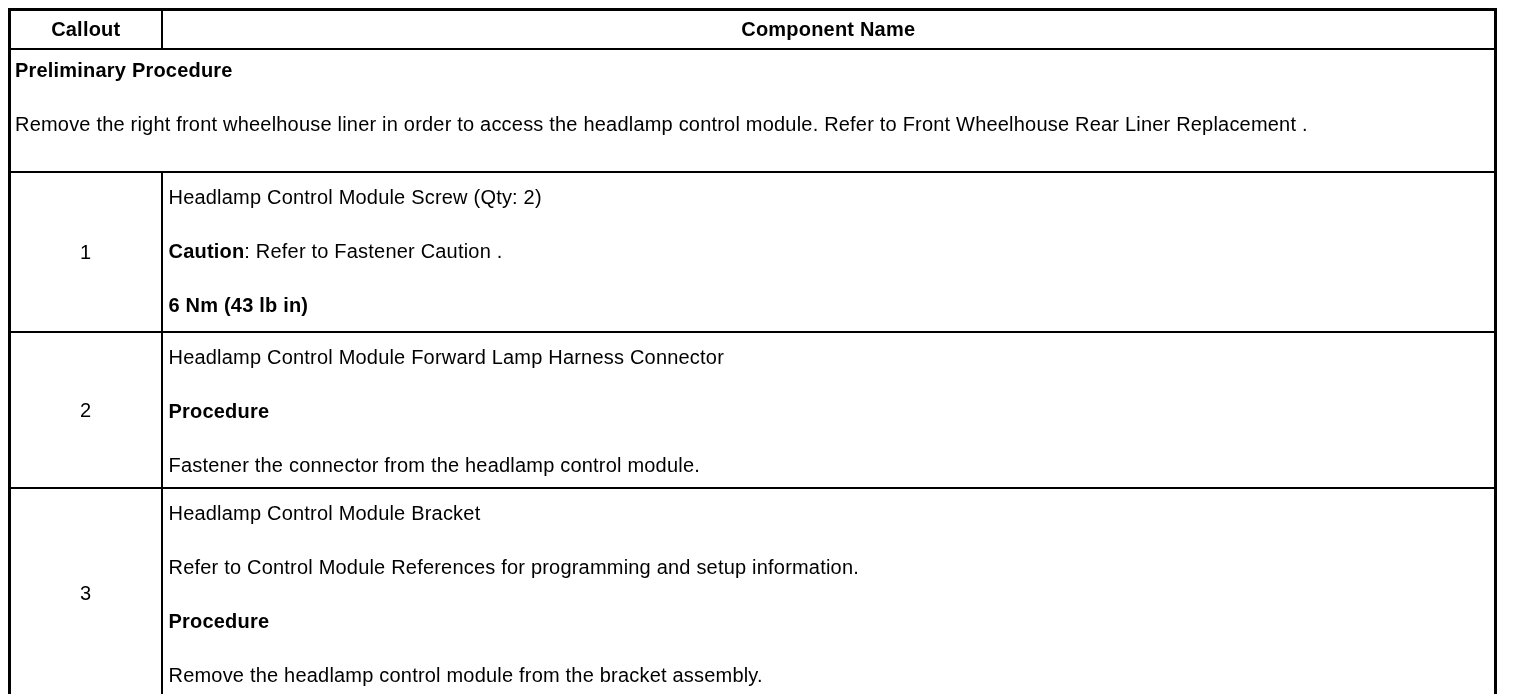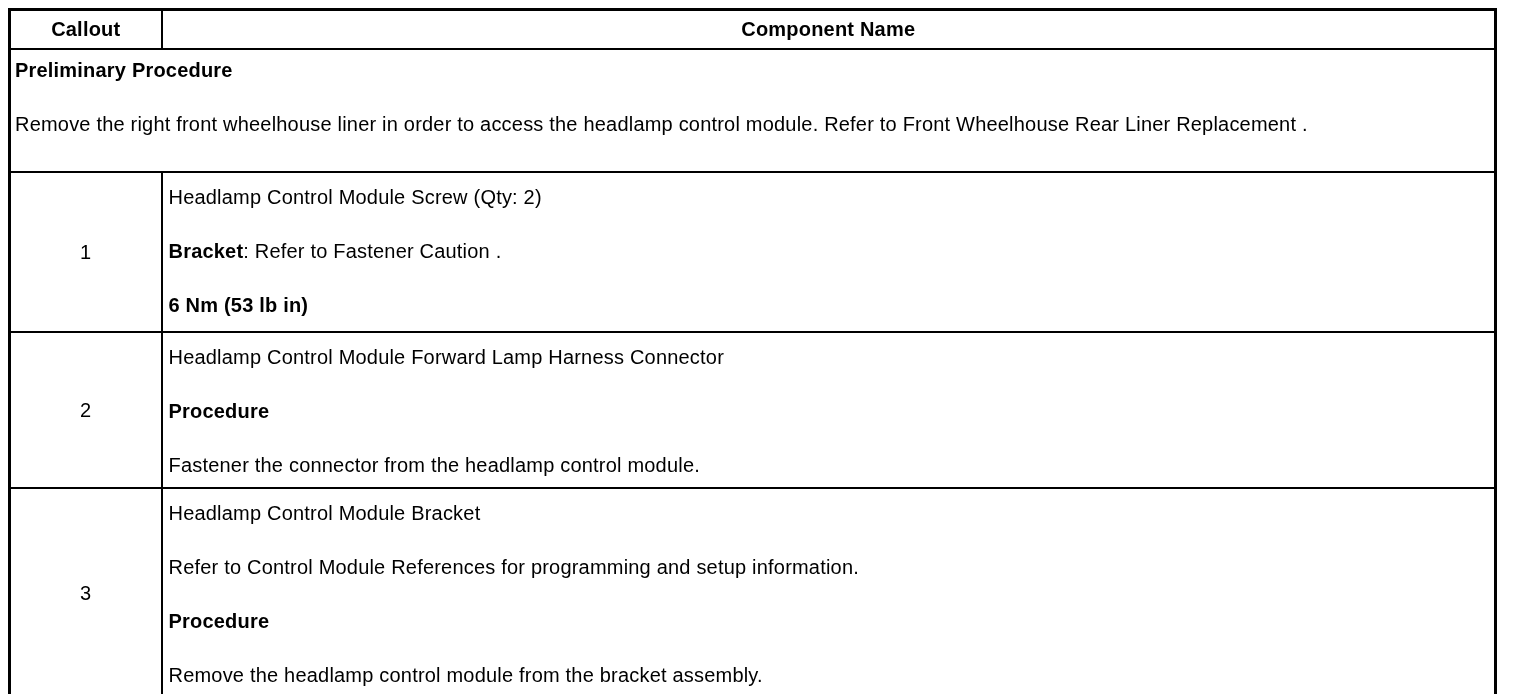"Bracket" b { text: Bracket -> Caution }
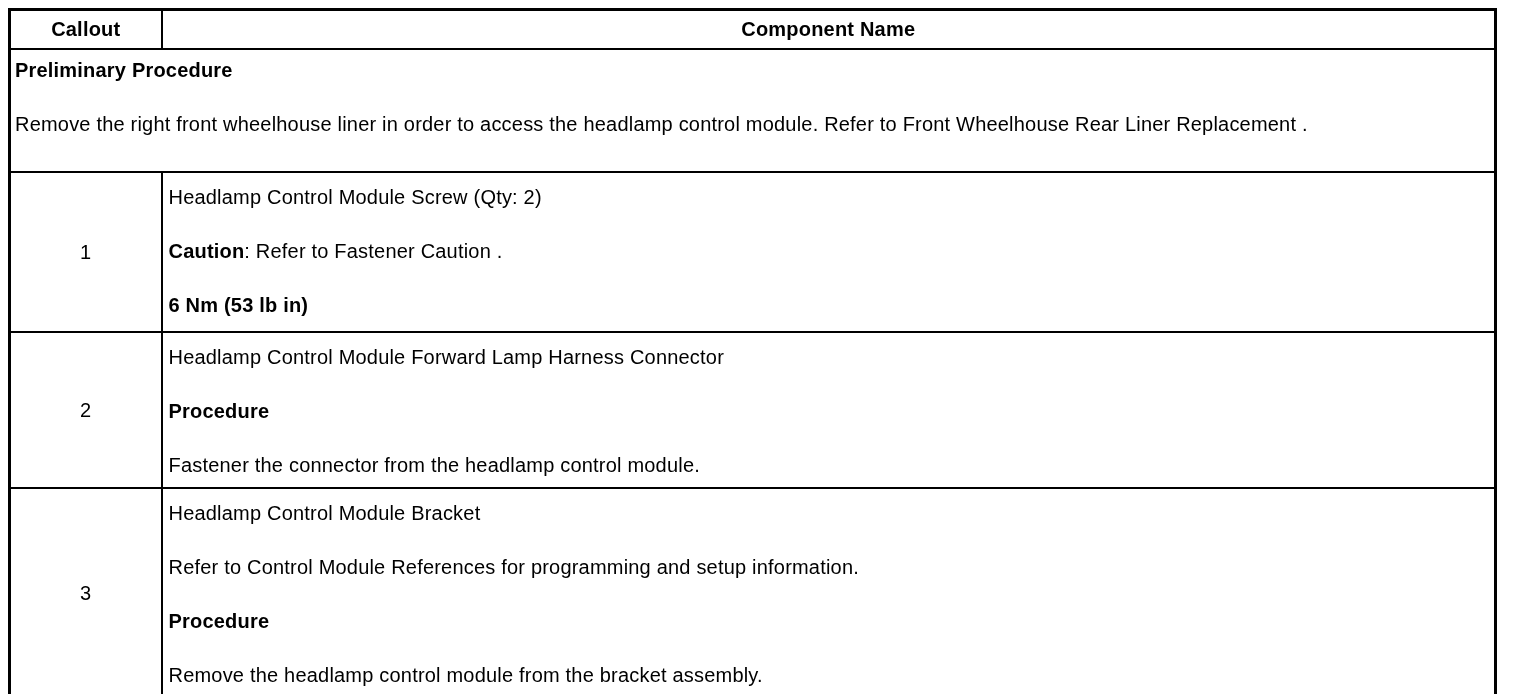"6 Nm (53 lb in)" b { text: 53 -> 43 }
